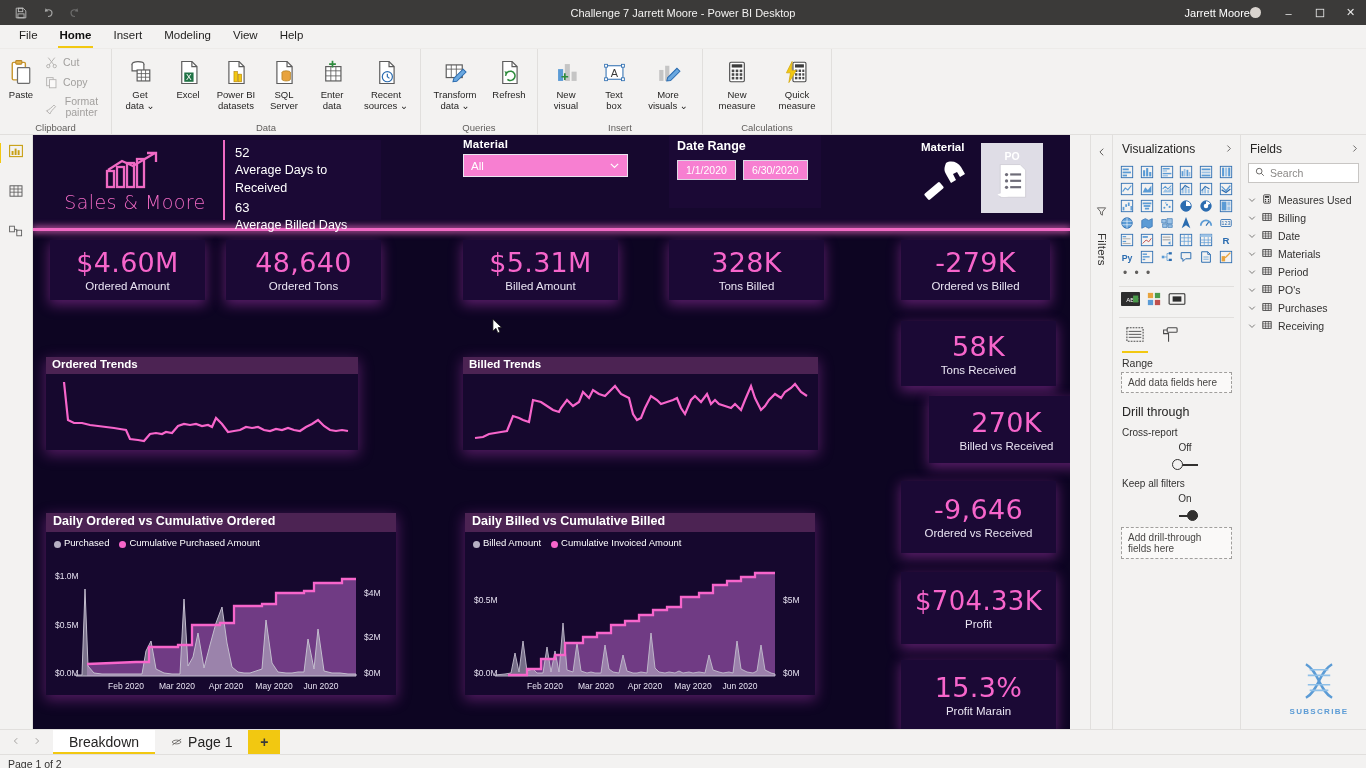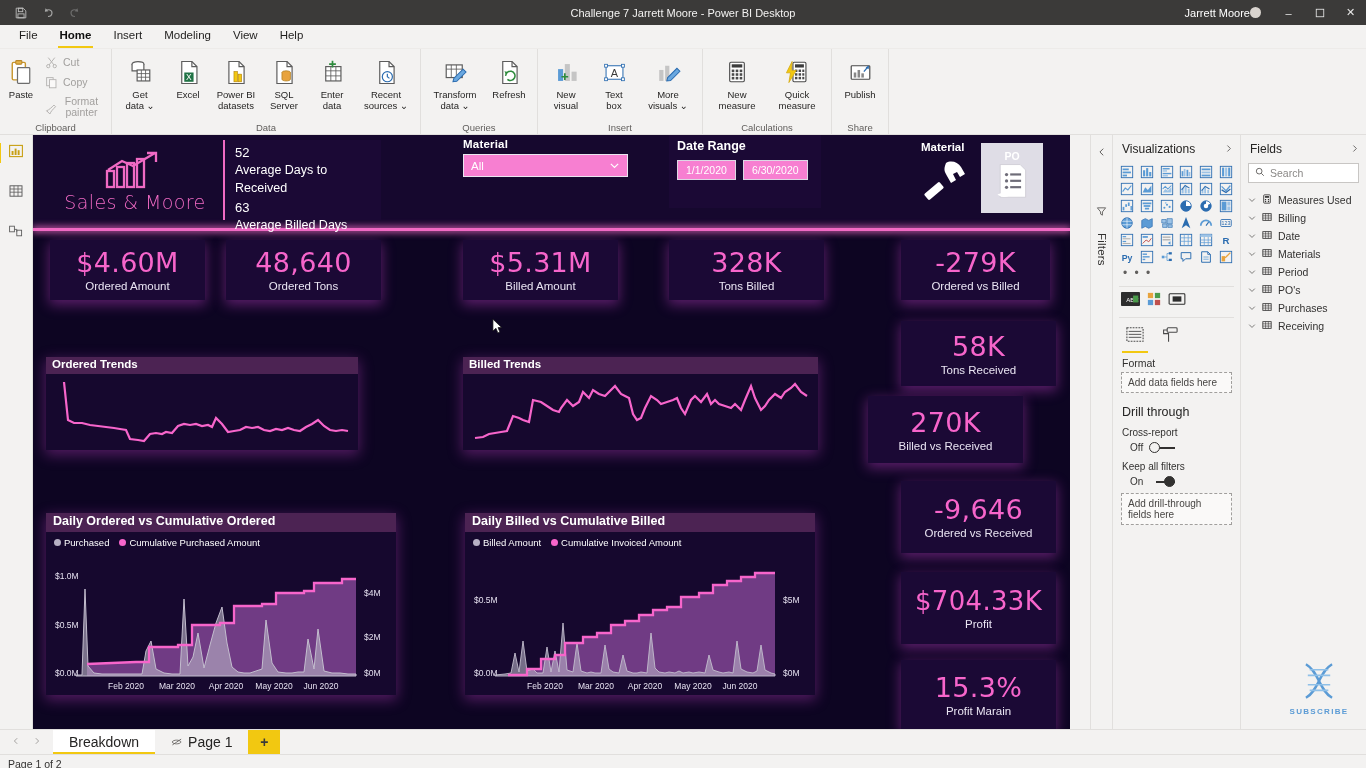"Publish" div.rgroup { html: <div> <div> <div> <span> <svg> <rect></rect> <rect></rect> <rect></rect> <rect></rect> <path></path> <path></path> </svg> </span> <span>Publish</span> </div> </div> <div>Share</div> </div> -> none }
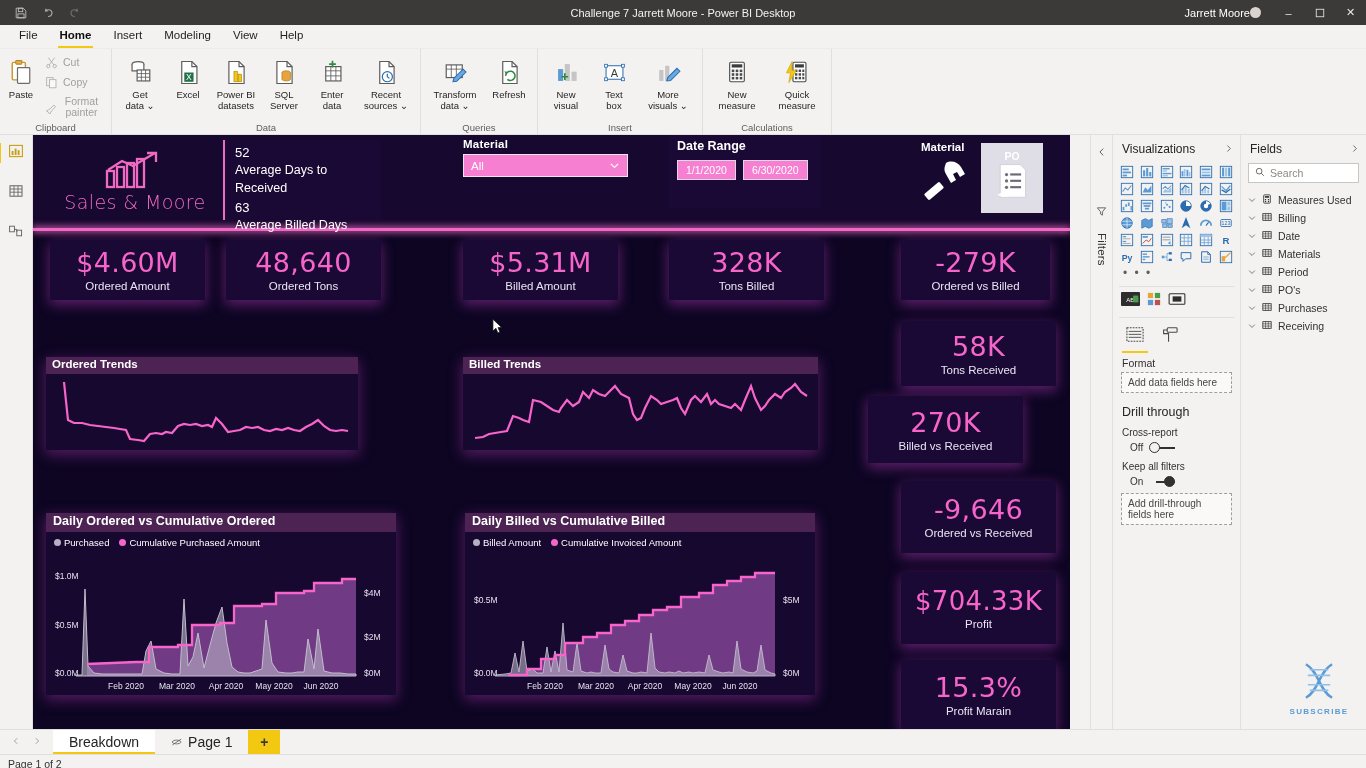"Format" div.wells-lbl { text: Format -> Range }
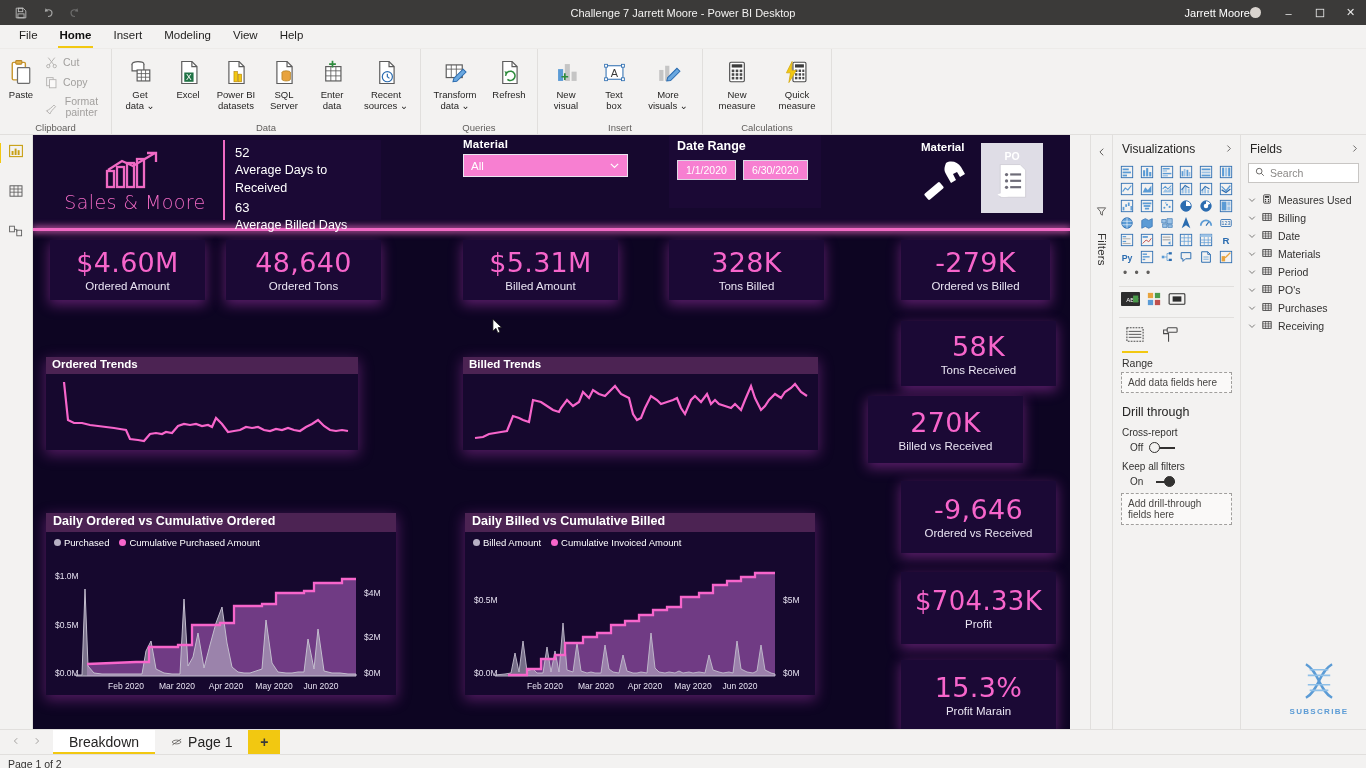"270K" div.kpi { left: 835px -> 896px }
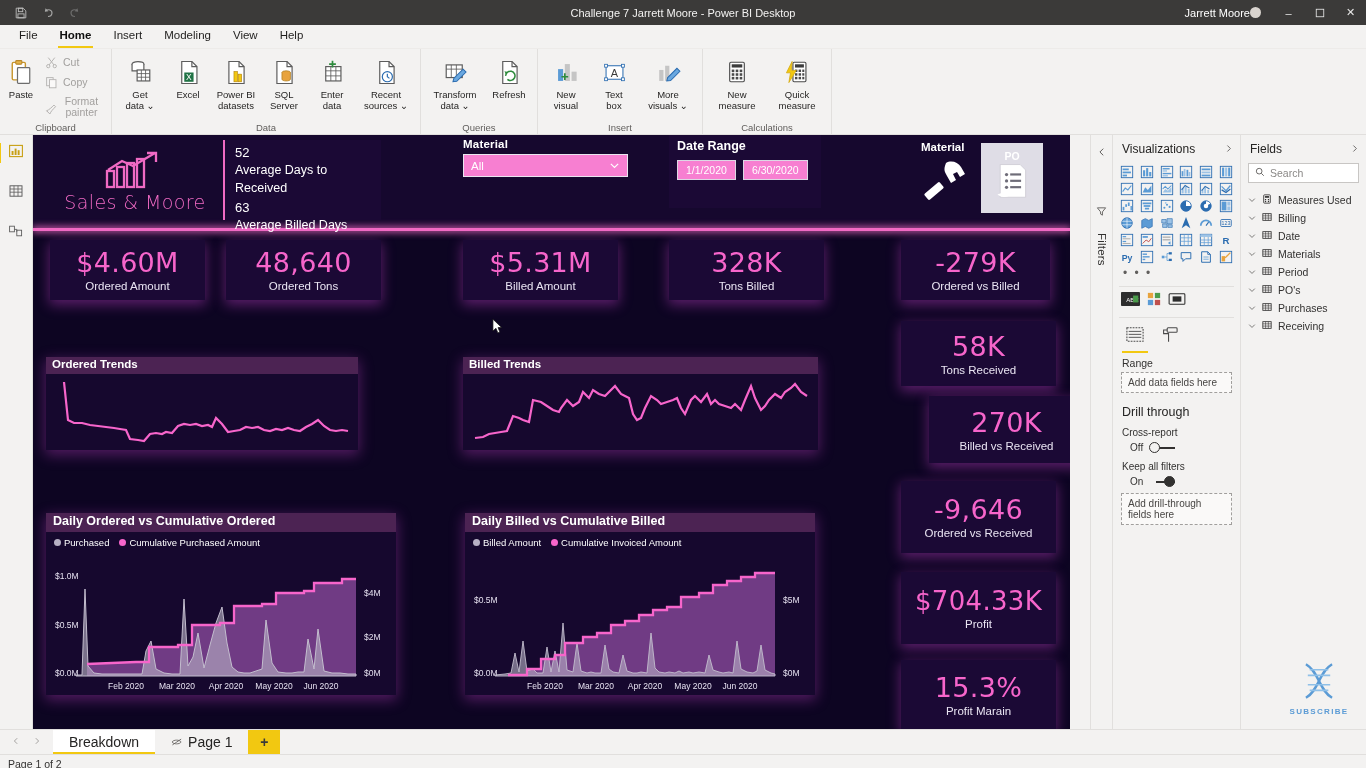"Off" .toggle-row { flex-direction: none -> column }
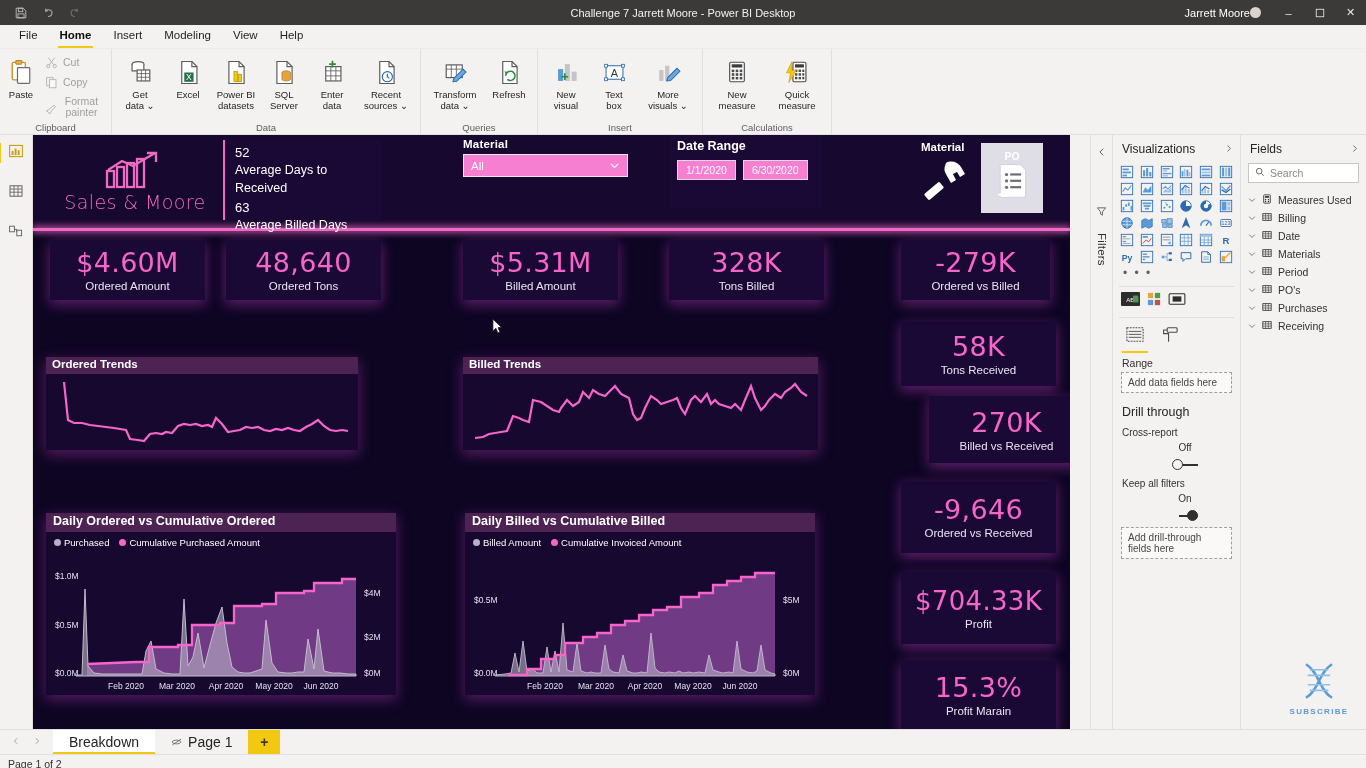"Purchased" .lg { align-items: center -> flex-end }
